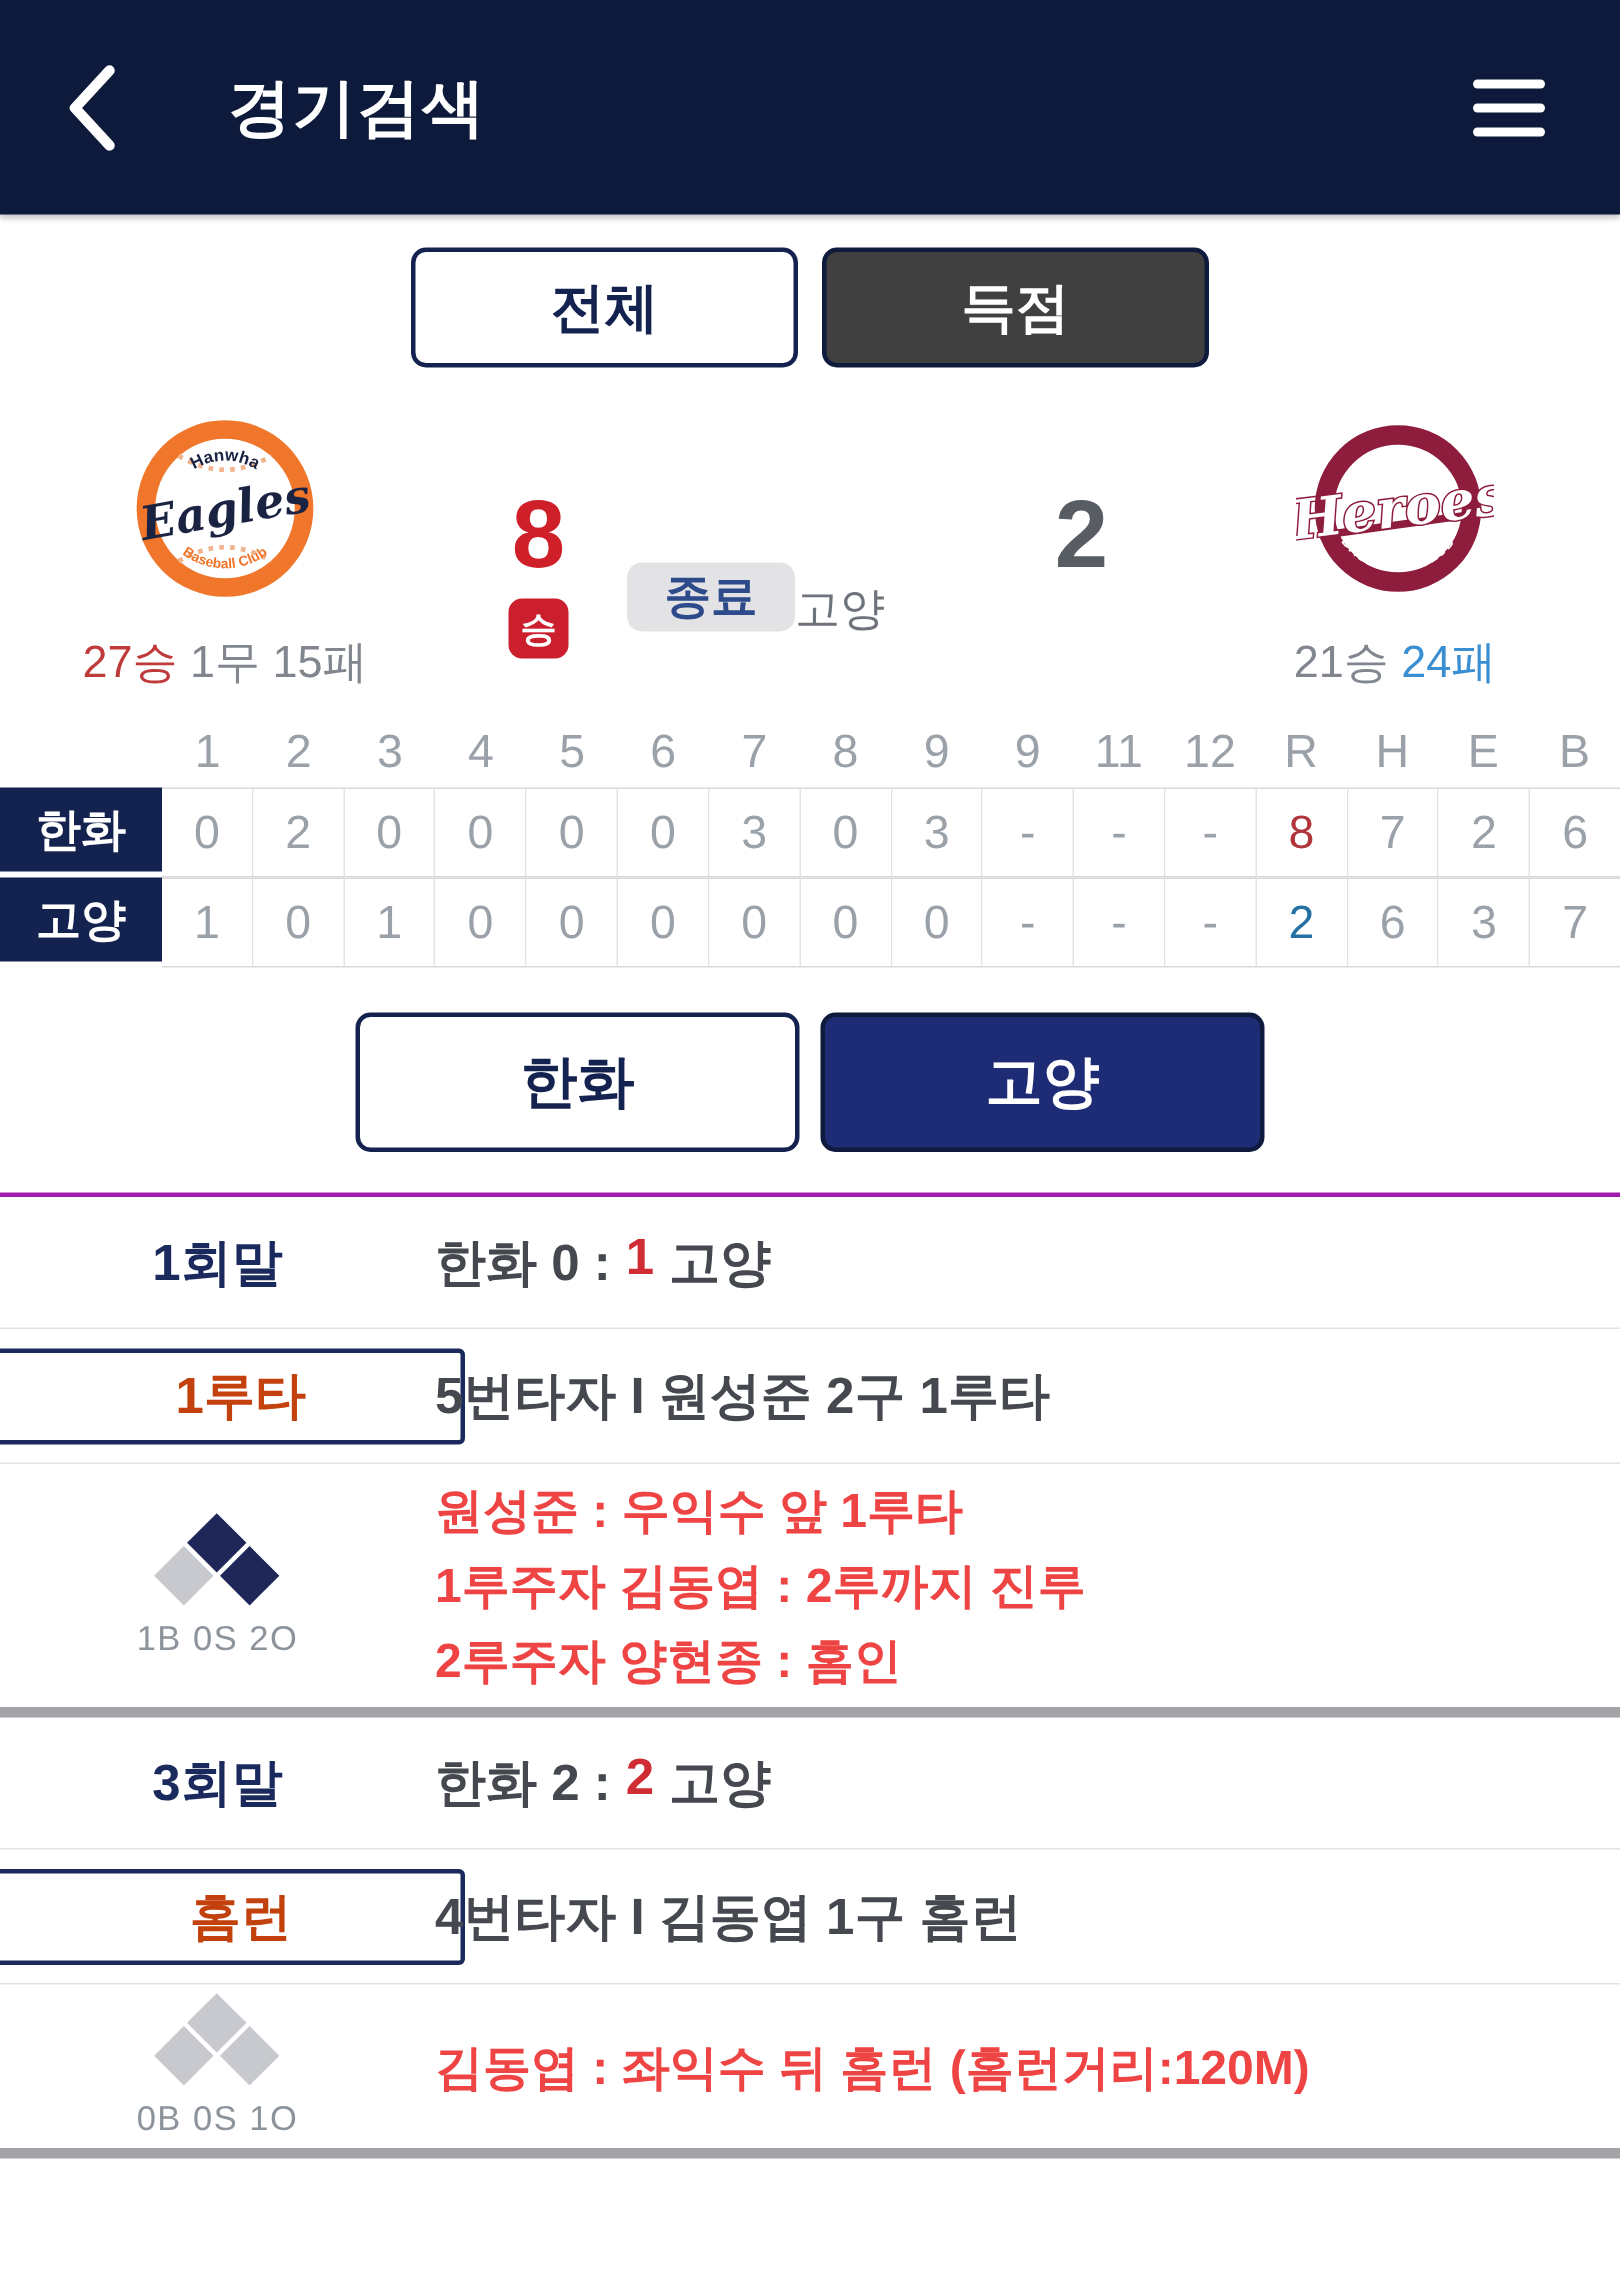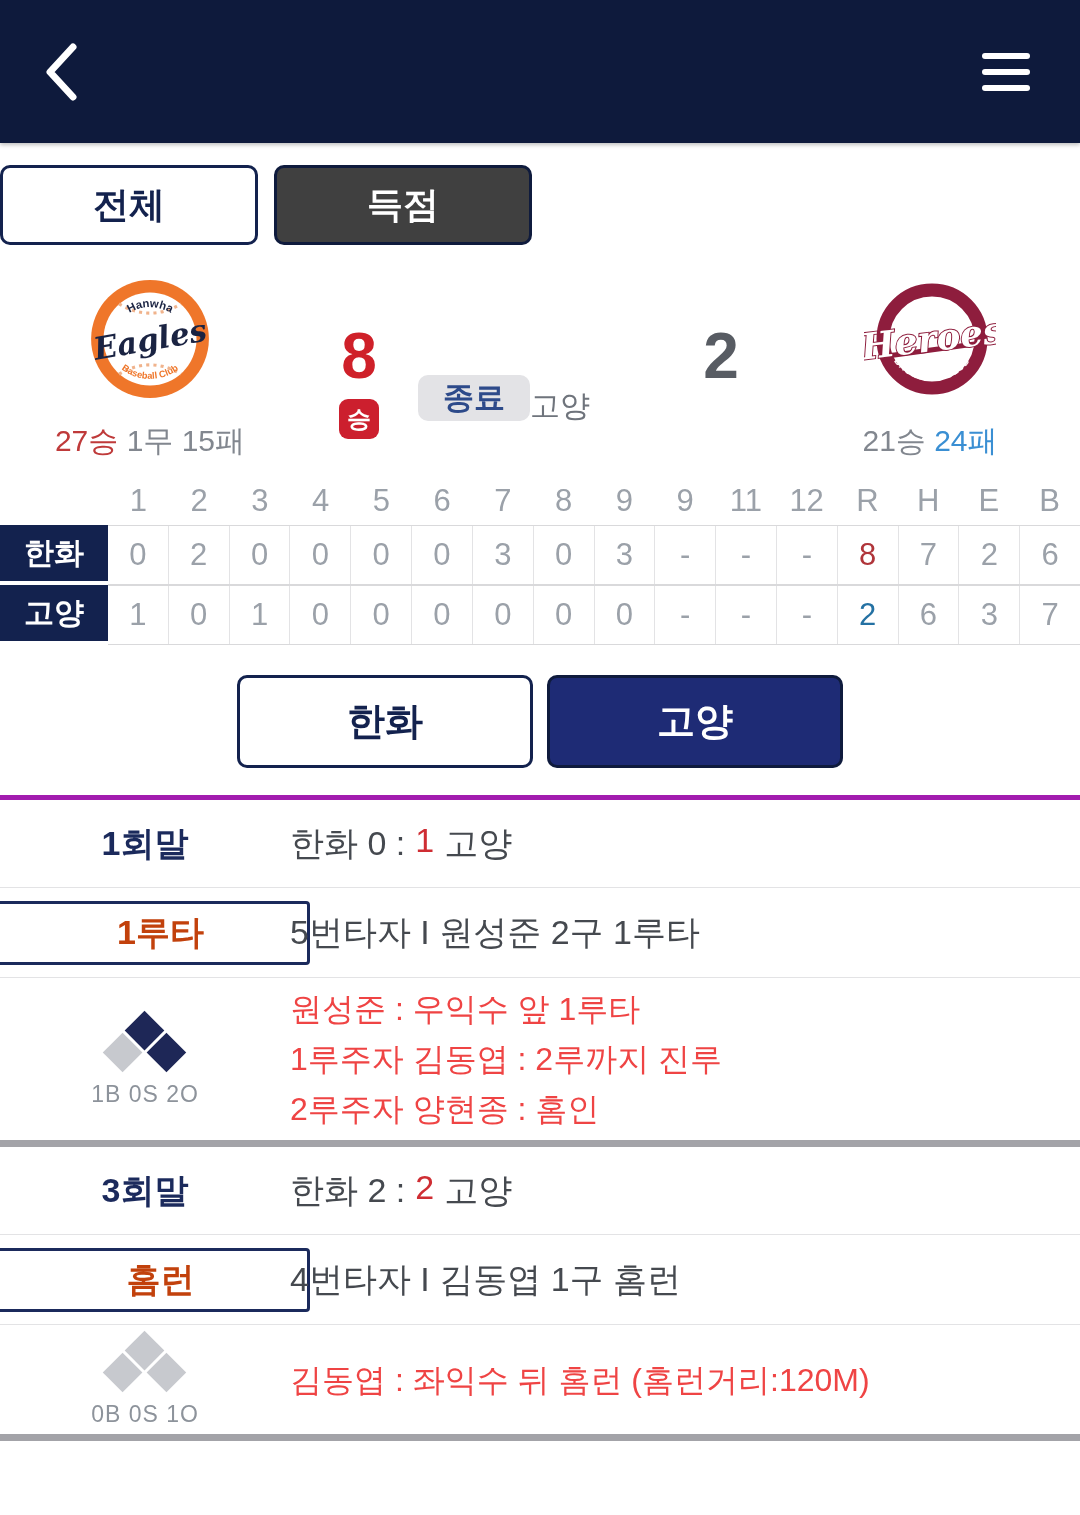"경기검색" div.app-title { html: none -> <div>경기검색</div> }
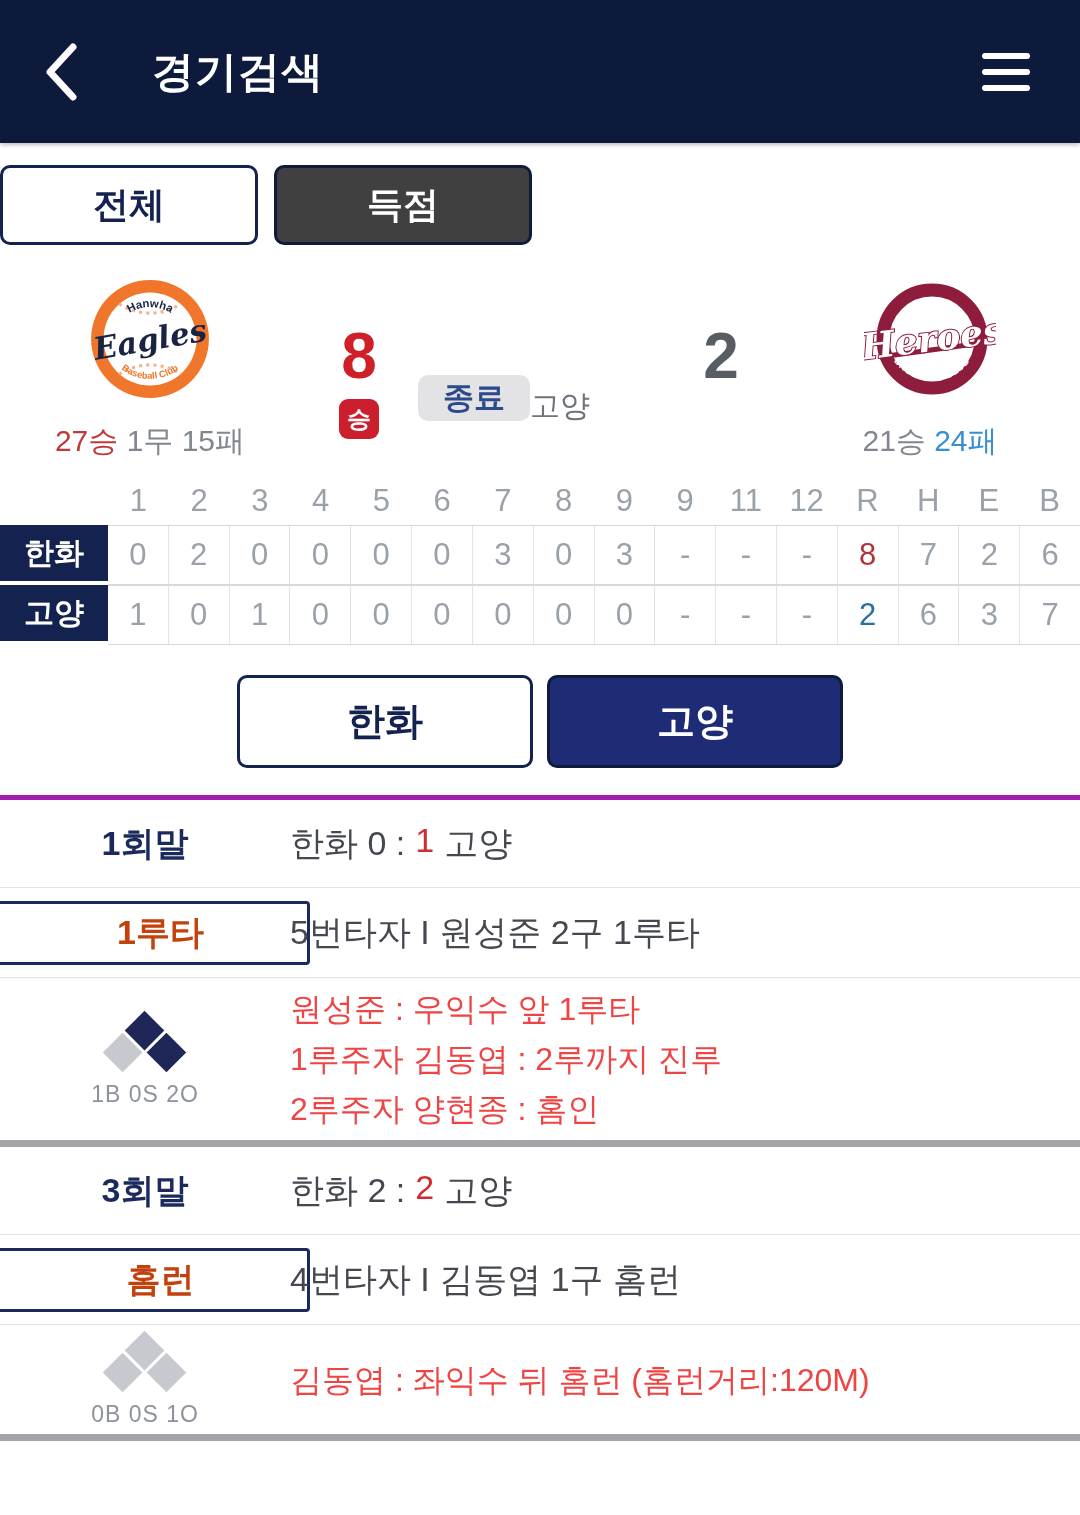"전체" .filter-row { justify-content: none -> center }
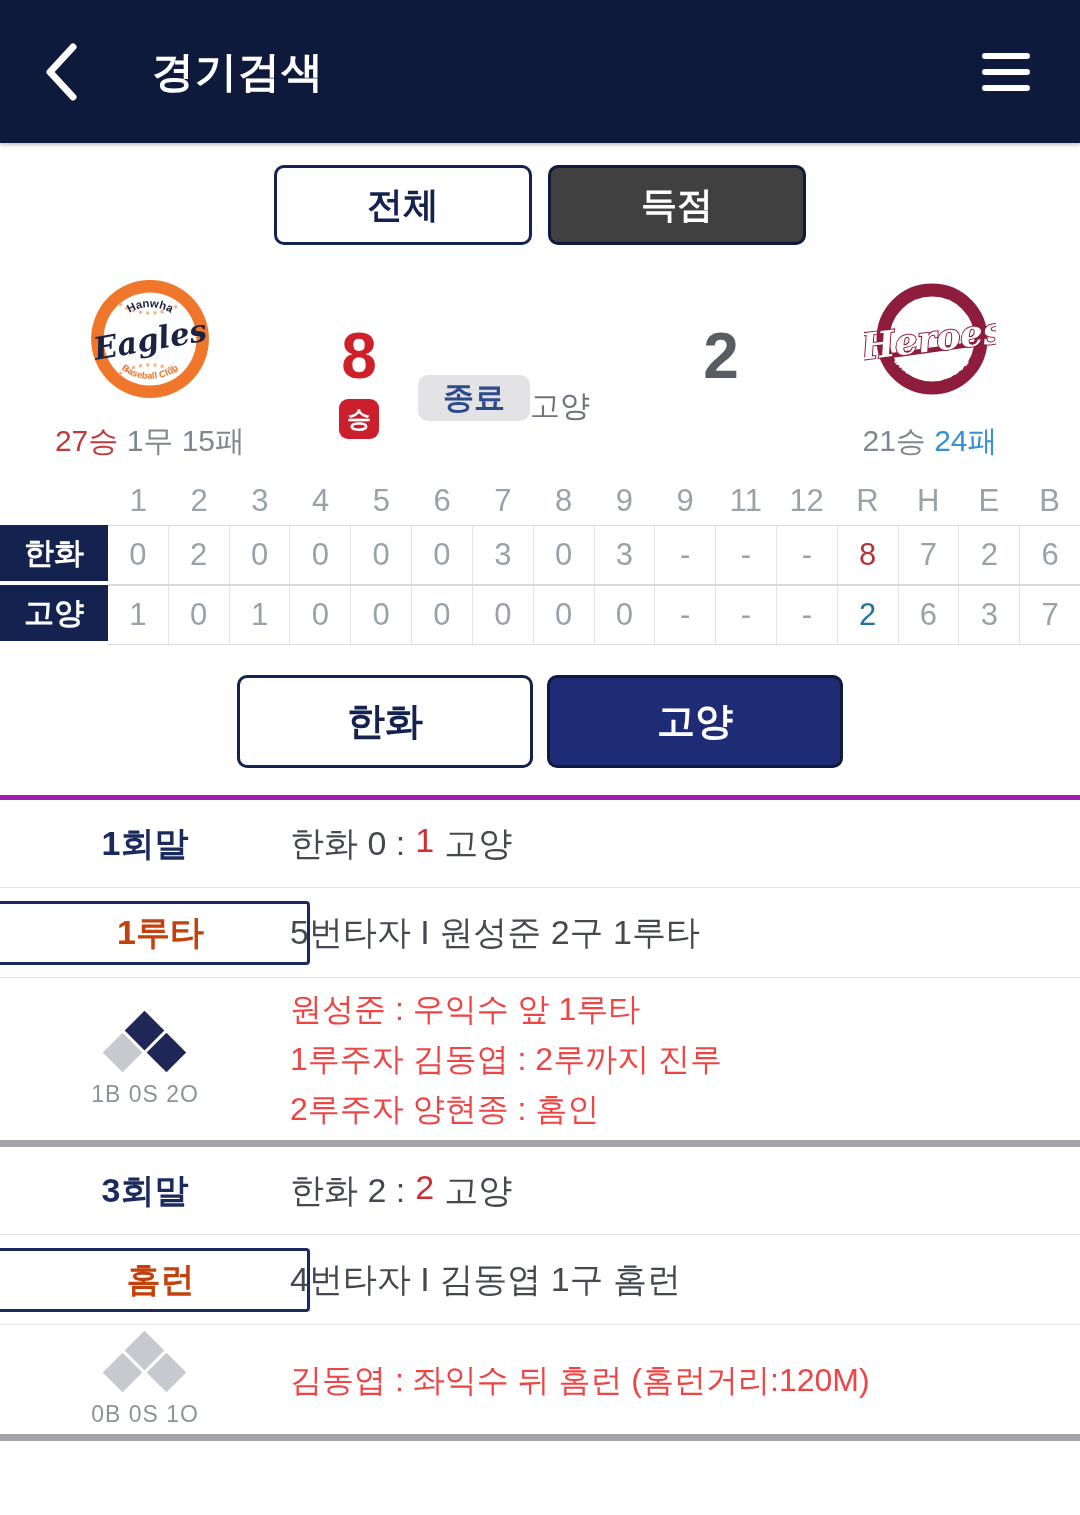"1회말" .events { border-top: 5px solid #a21caf -> 3px solid #a21caf }
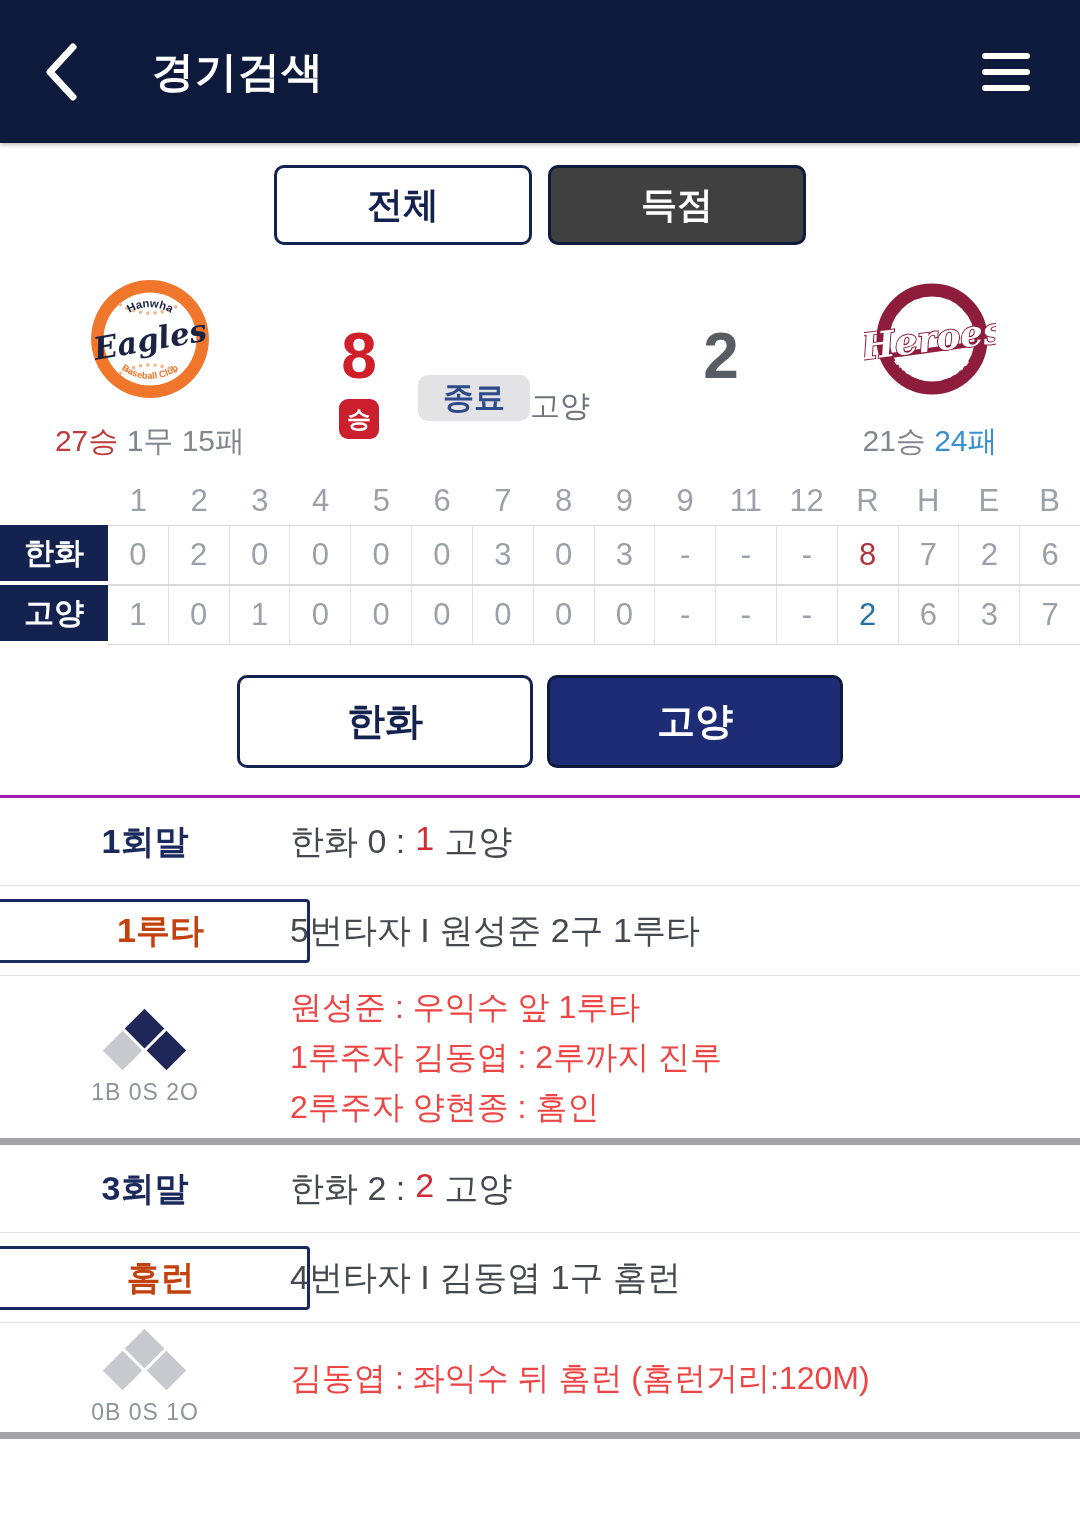"한화 0 :" .ev-content { font-weight: none -> bold }
